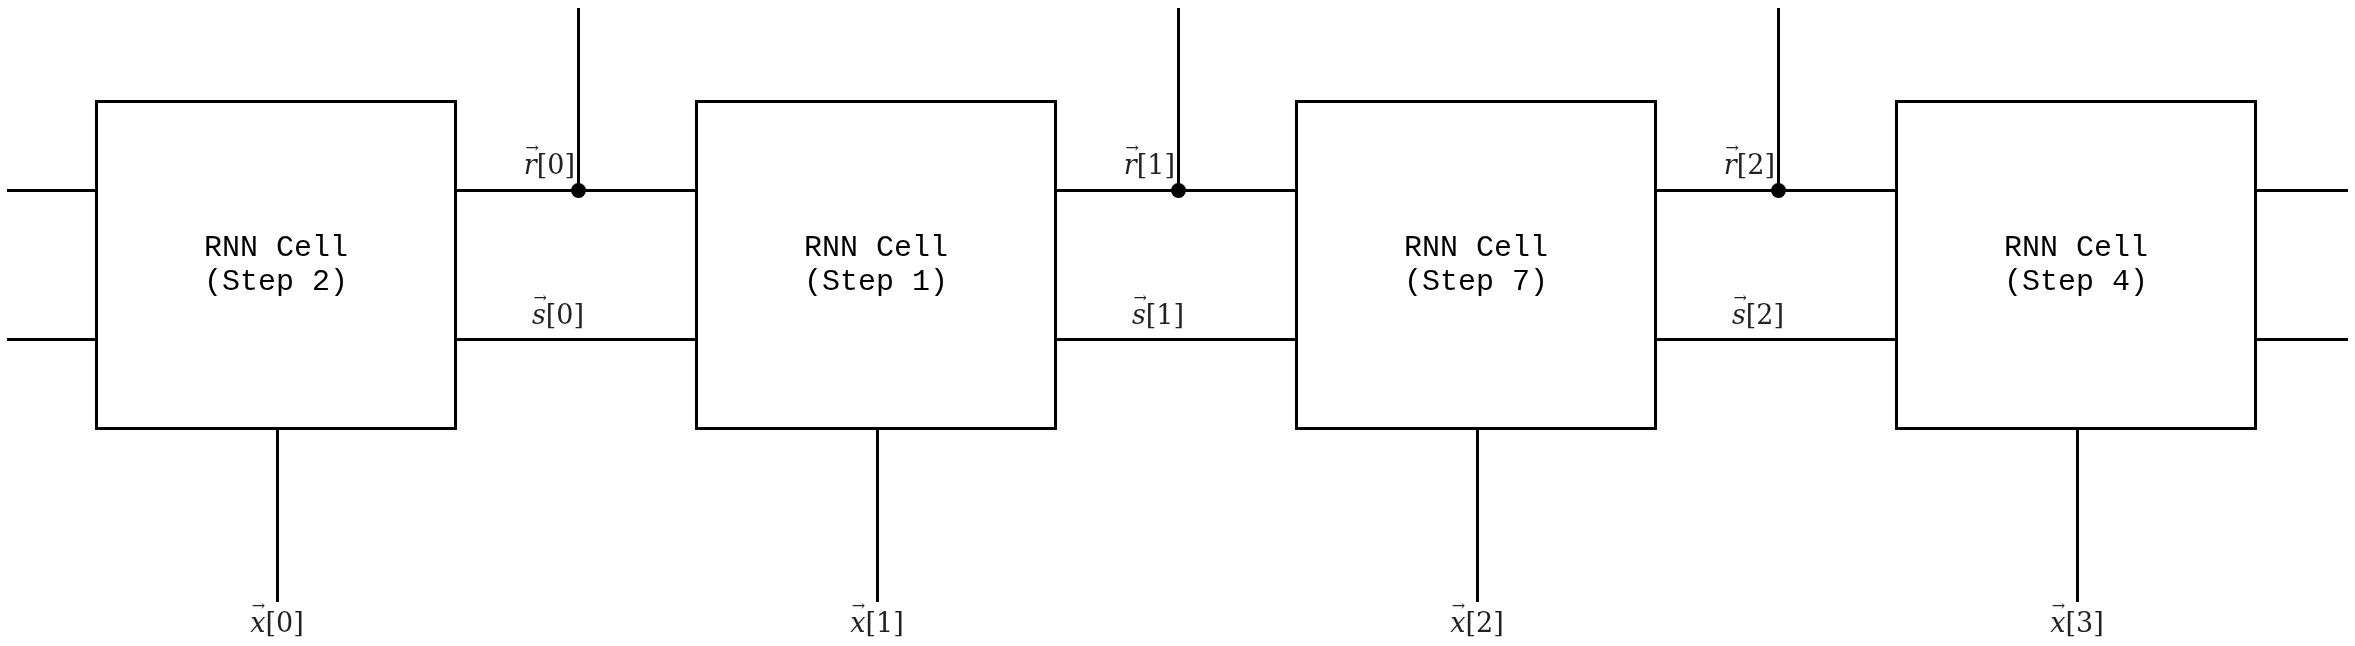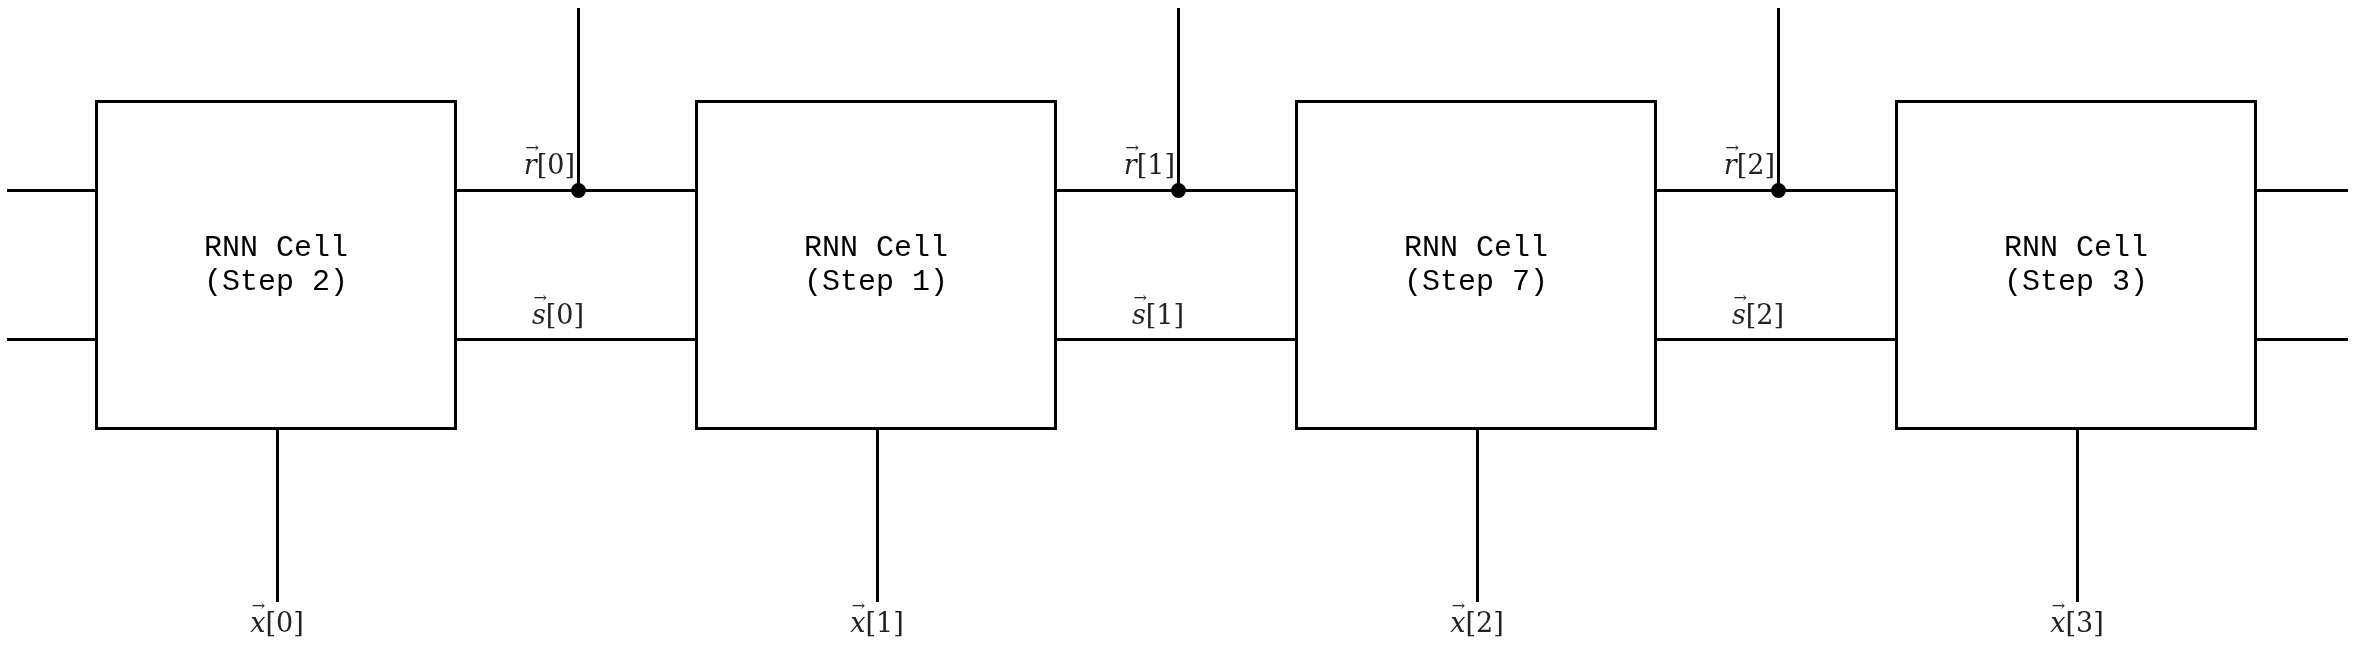"(Step 3)" div { text: 3 -> 4 }
